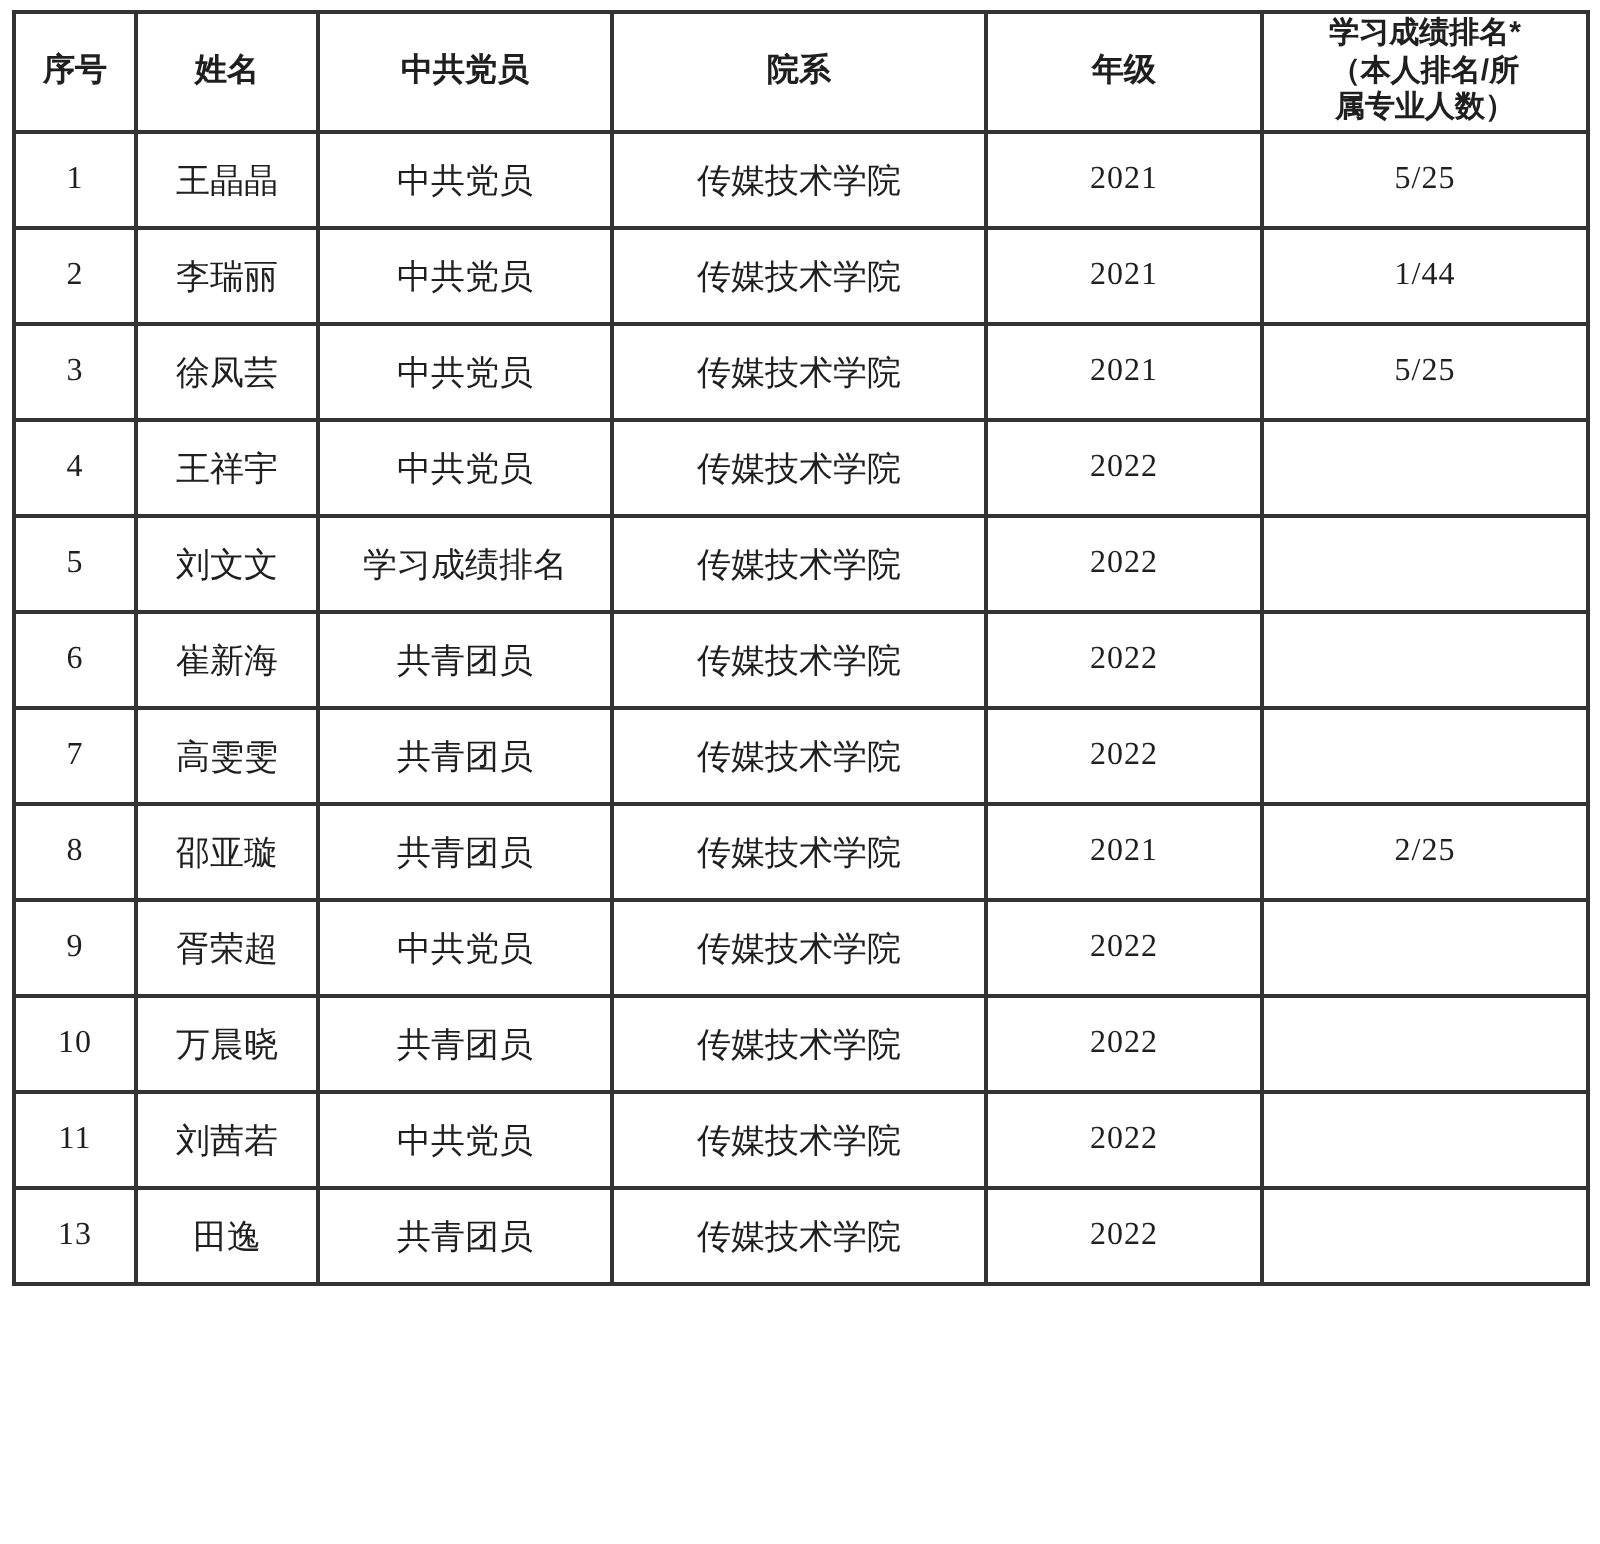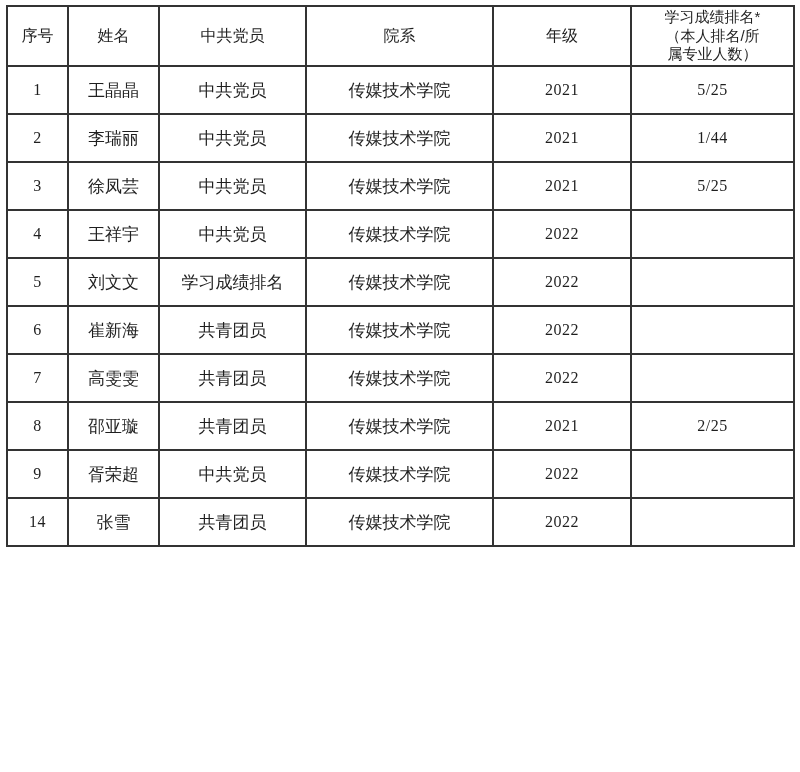"学习成绩排名*" table.roster th { font-weight: normal -> bold }
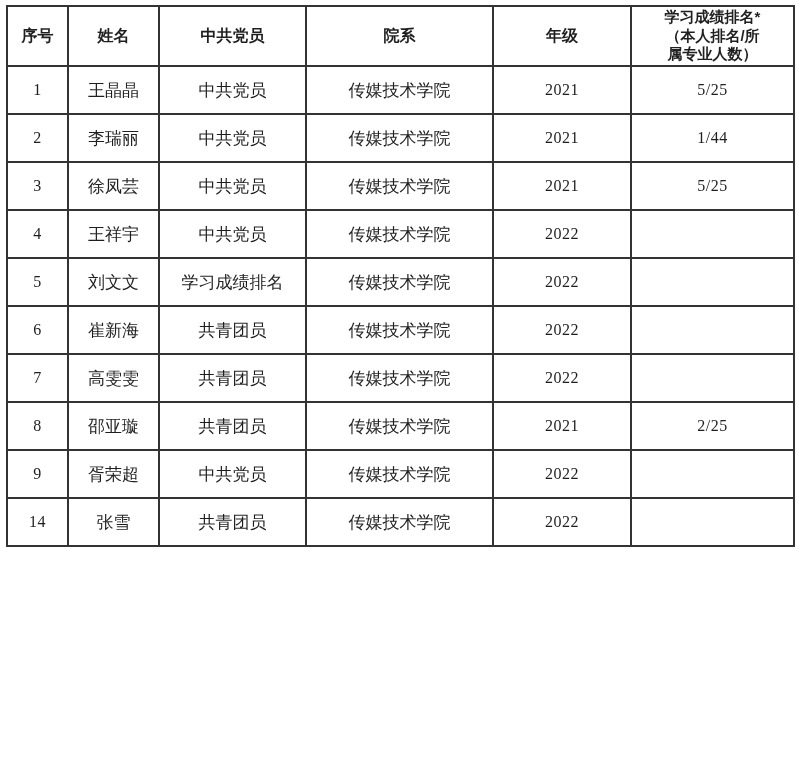"10" tr { html: none -> <tr> <td>10</td> <td>万晨晓</td> <td>共青团员</td> <td>传媒技术学院</td> <td>2022</td> <td></td> </tr> }
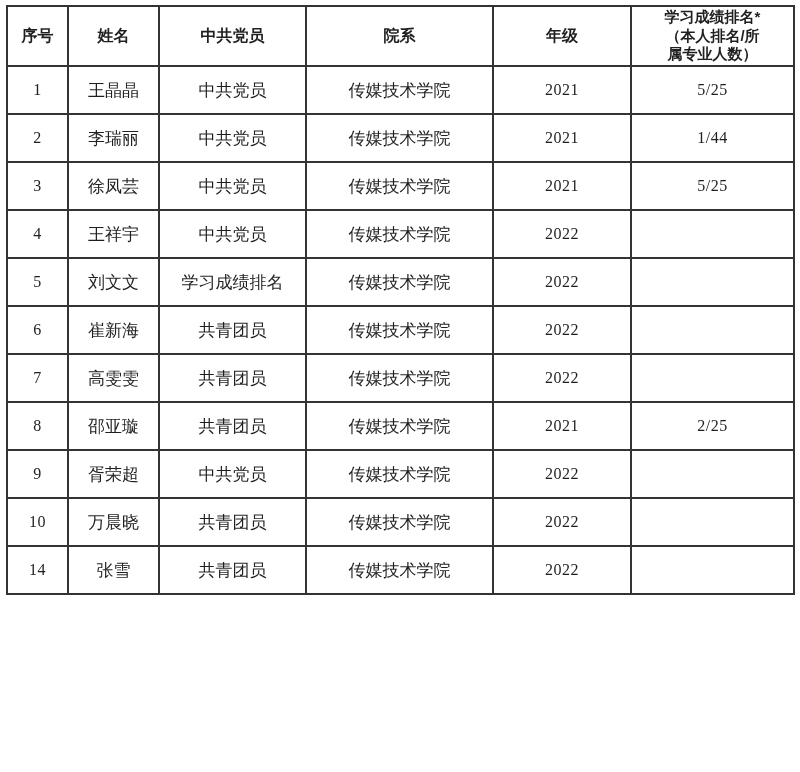"11" tr { html: none -> <tr> <td>11</td> <td>刘茜若</td> <td>中共党员</td> <td>传媒技术学院</td> <td>2022</td> <td></td> </tr> }
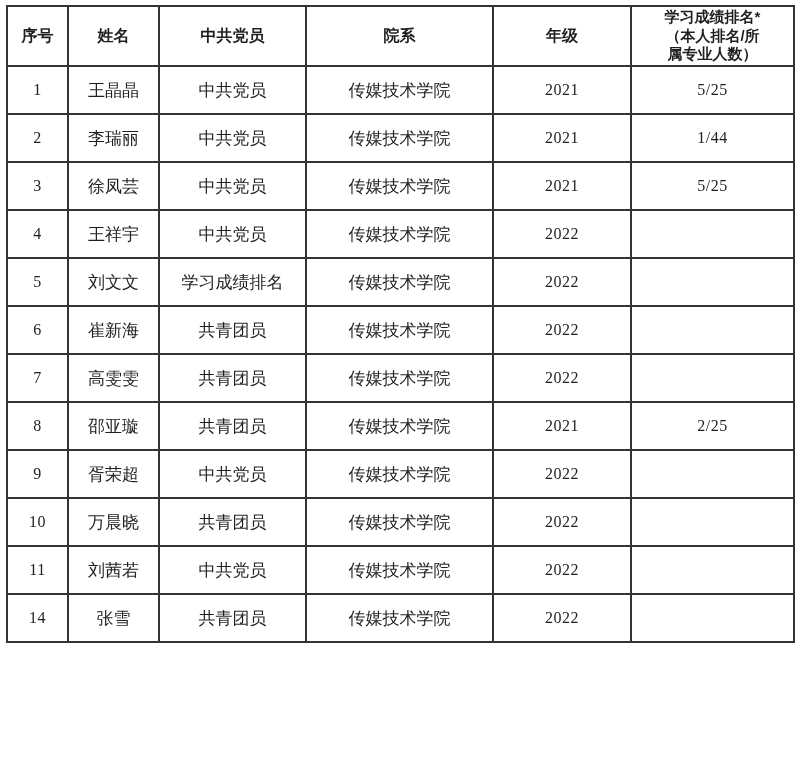"13" tr { html: none -> <tr> <td>13</td> <td>田逸</td> <td>共青团员</td> <td>传媒技术学院</td> <td>2022</td> <td></td> </tr> }
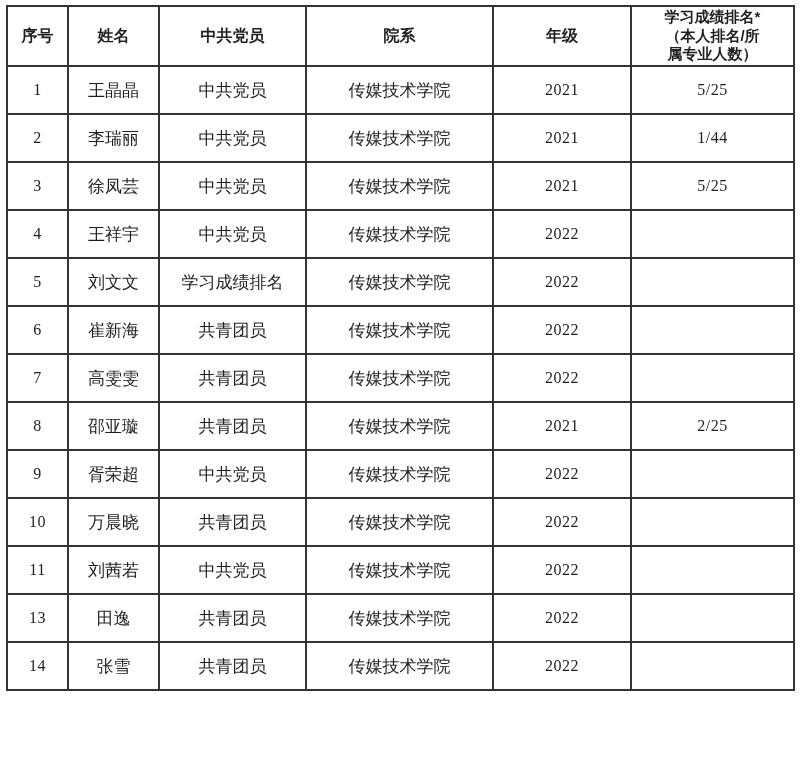"14" tr { html: <tr> <td>14</td> <td>张雪</td> <td>共青团员</td> <td>传媒技术学院</td> <td>2022</td> <td></td> </tr> -> none }
